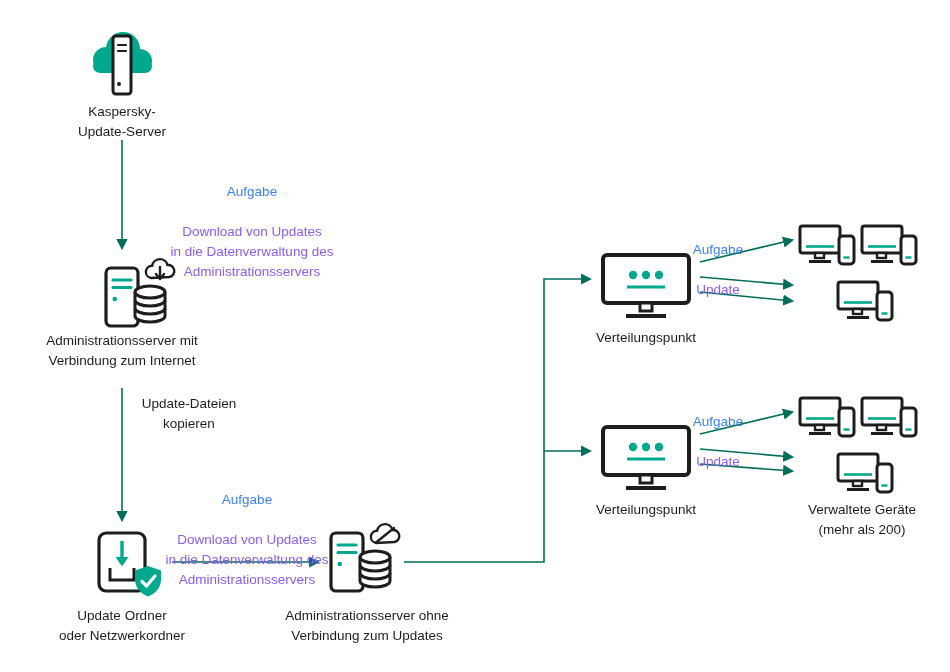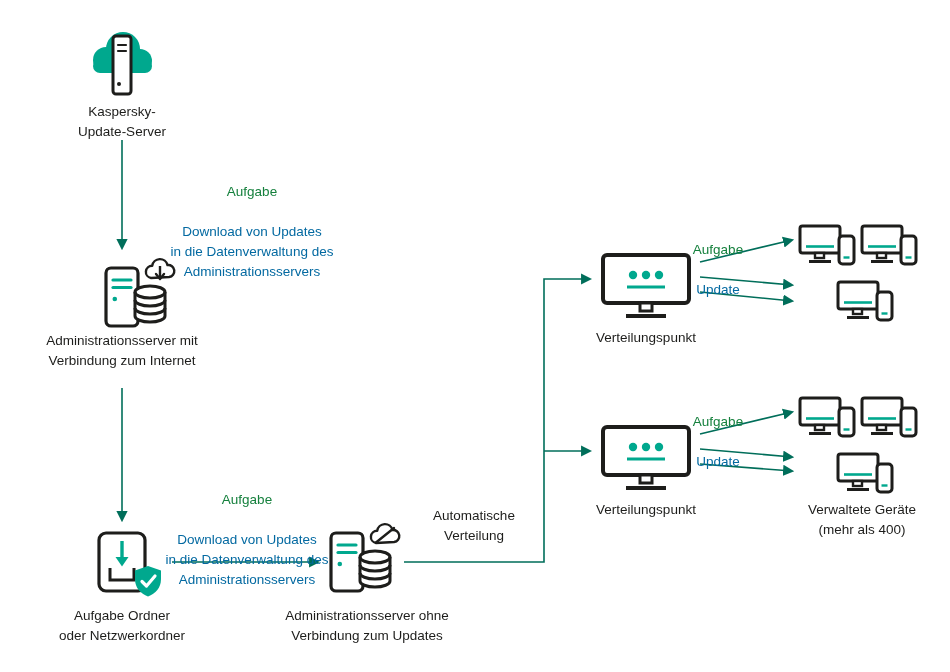"Aufgabe" .task .t-title { color: #15803d -> #3b82f6 }
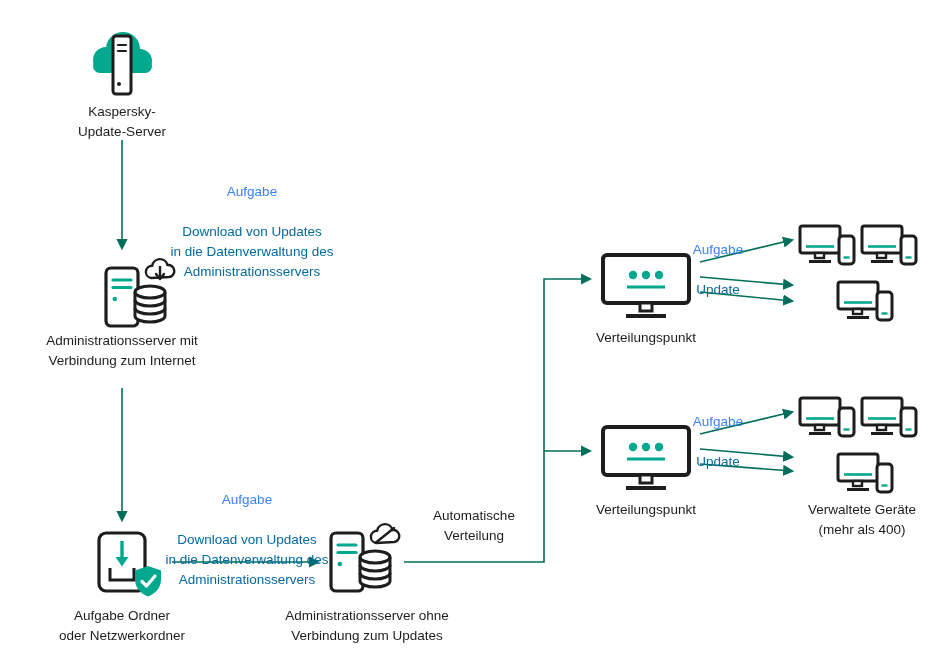"Download von Updates" .task .t-detail { color: #0369a1 -> #8b5cf6 }
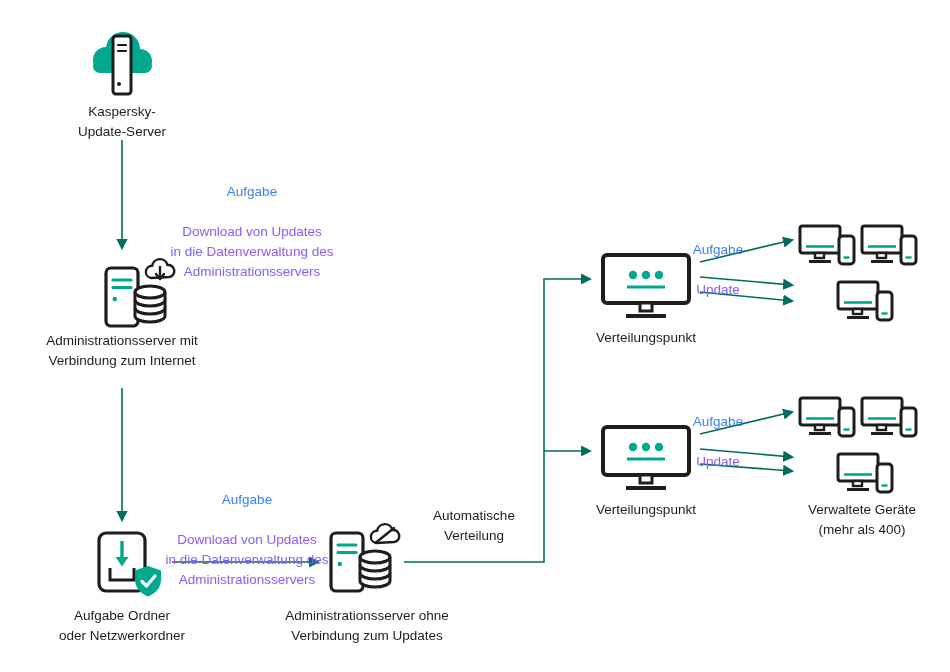"Update-Dateien" div.label { html: none -> <div>Update-Dateien kopieren</div> }
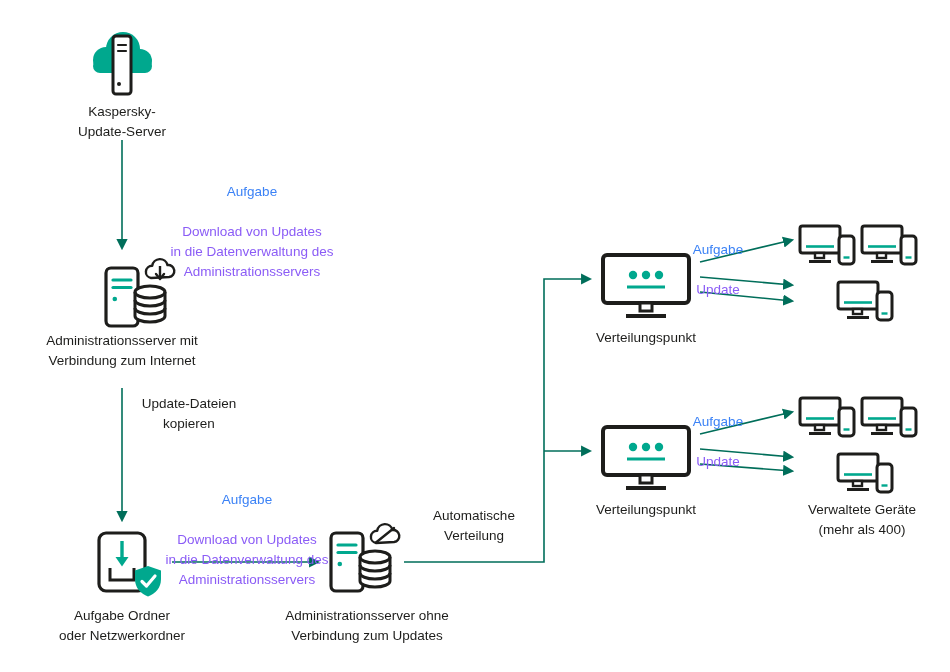"Automatische" div.label { html: <div>Automatische Verteilung</div> -> none }
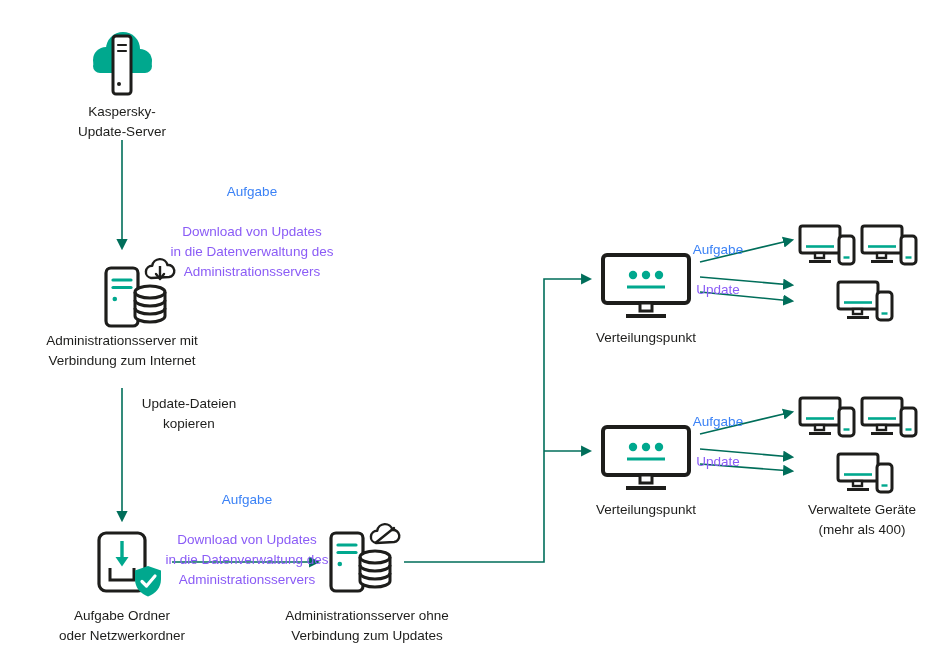"Verwaltete Geräte" div.label { text: 400 -> 200 }
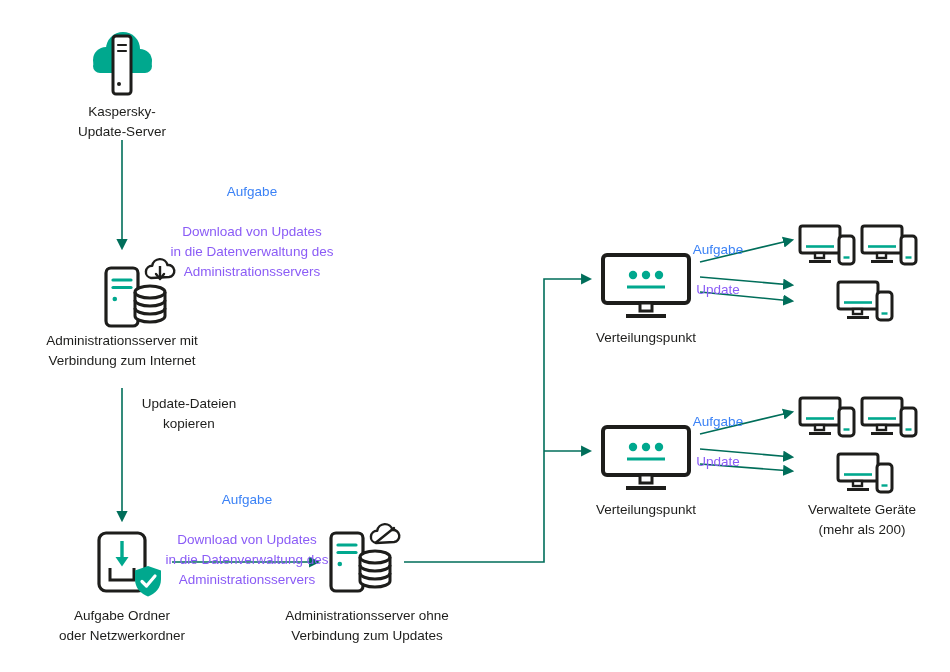"Aufgabe Ordner" div.label { text: Aufgabe -> Update }
